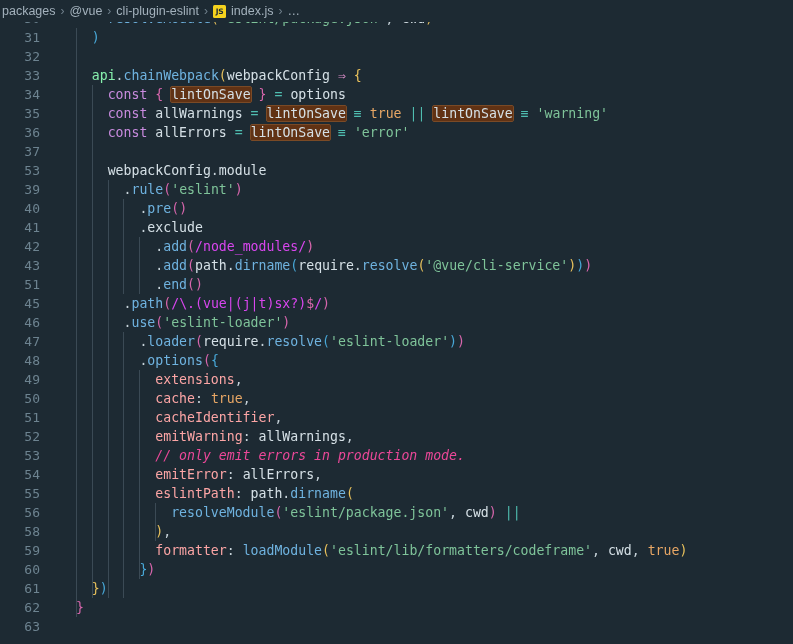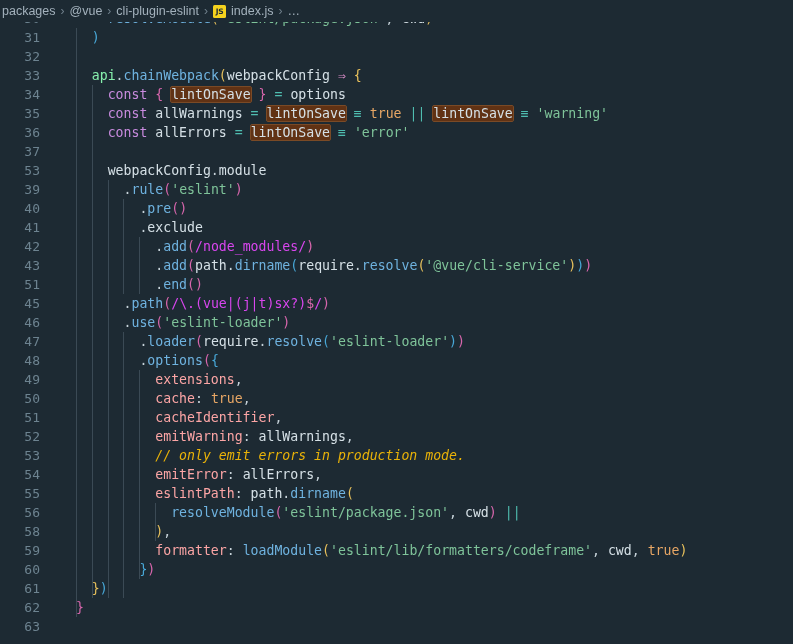"// only emit errors in" .cmt { color: #eab308 -> #ec4899 }
